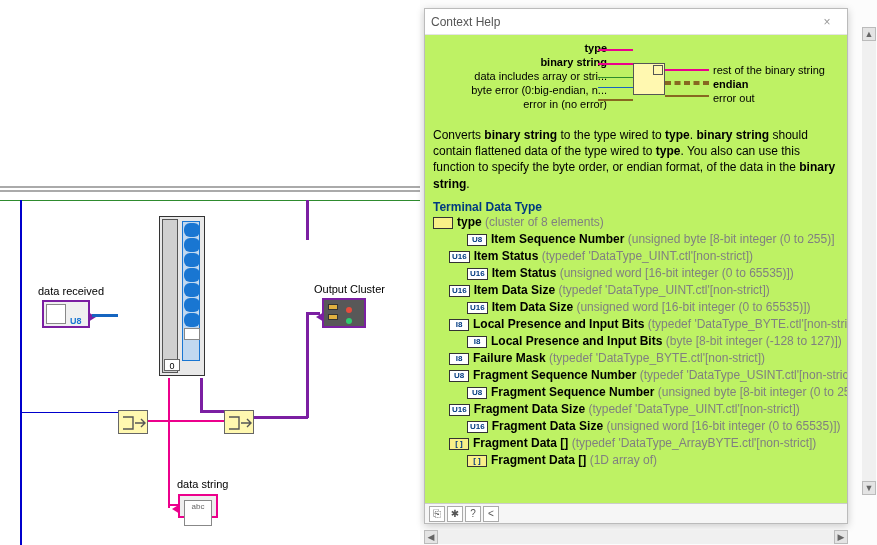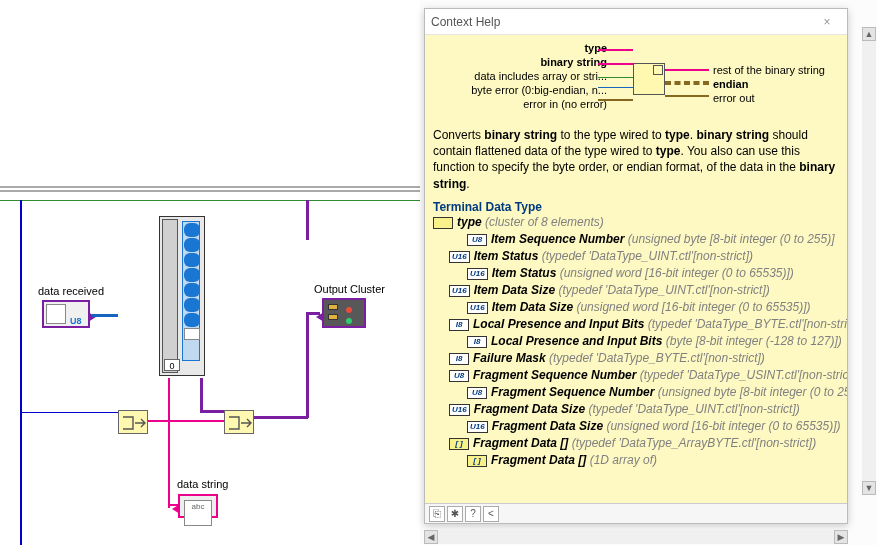"Context Help" .helpwin { background: #fef9c3 -> #bef264 }
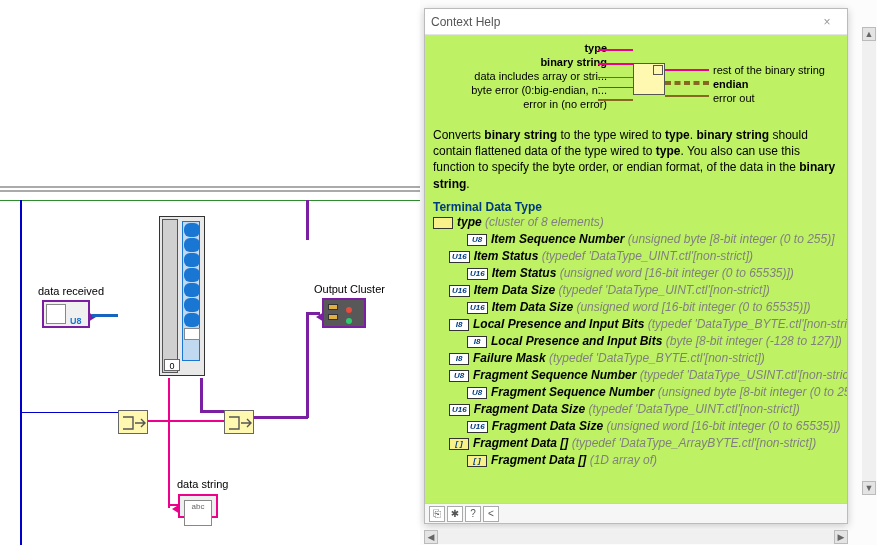"type (cluster of 8 elements)" .tree .row { font-style: italic -> none }
